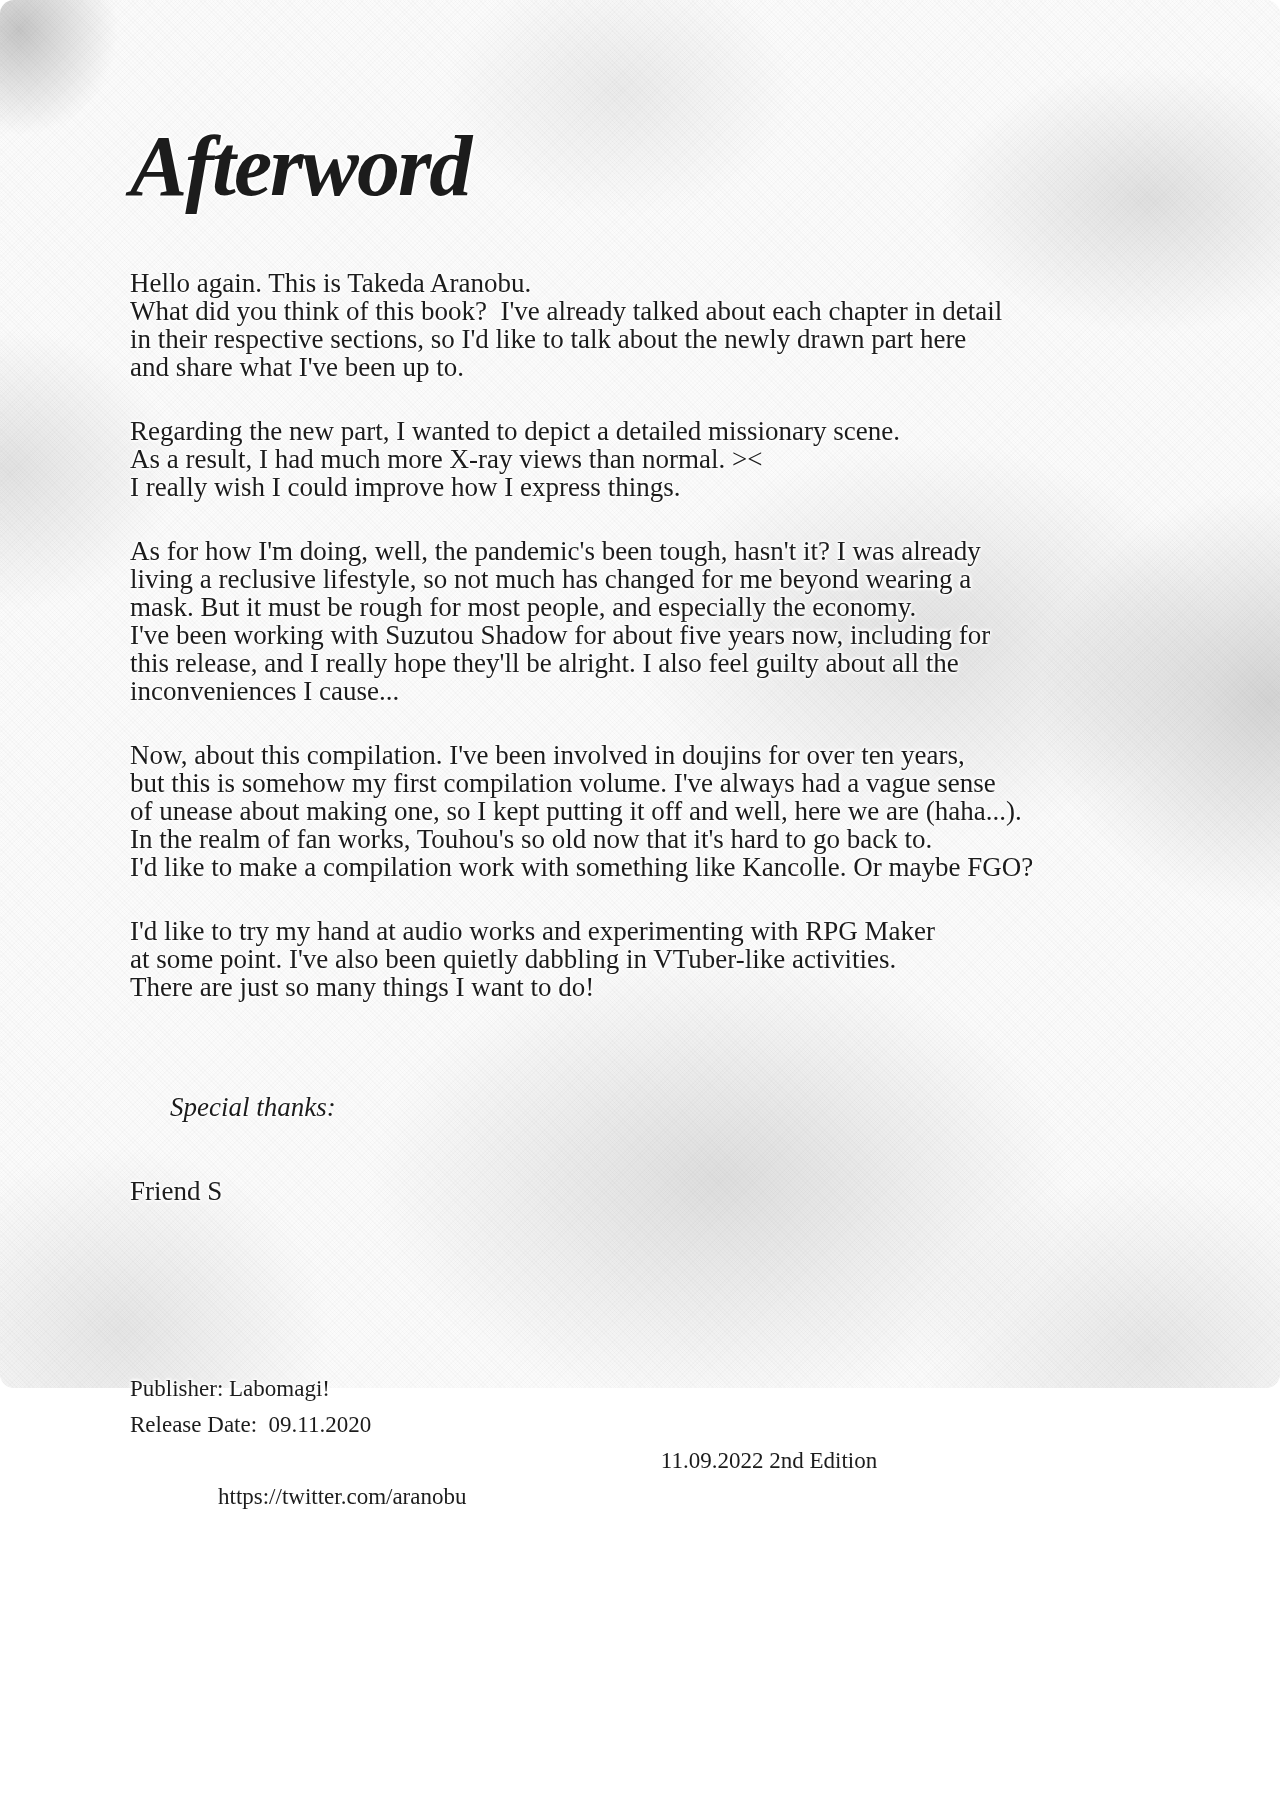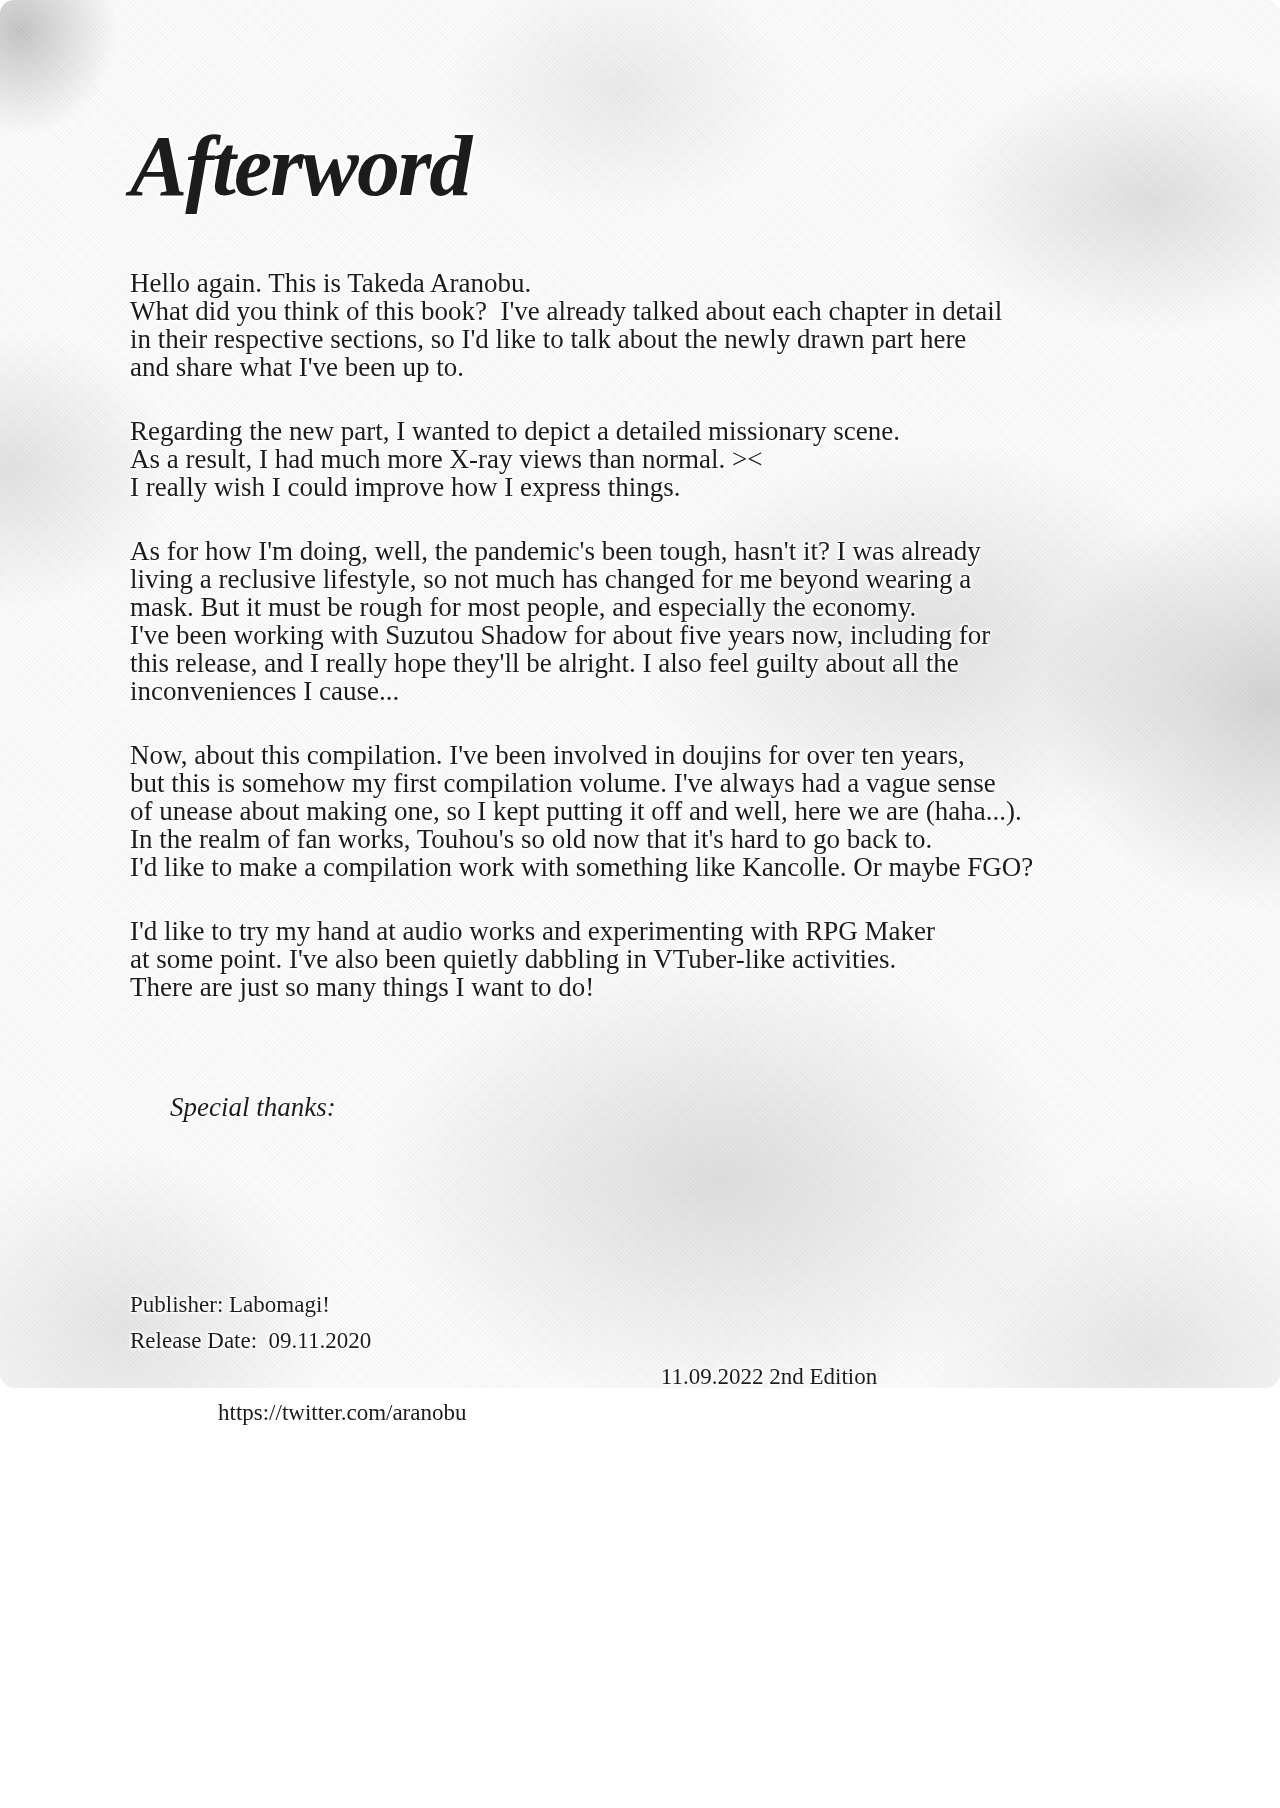"Friend S" div { html: none -> <div>Friend S</div> }
